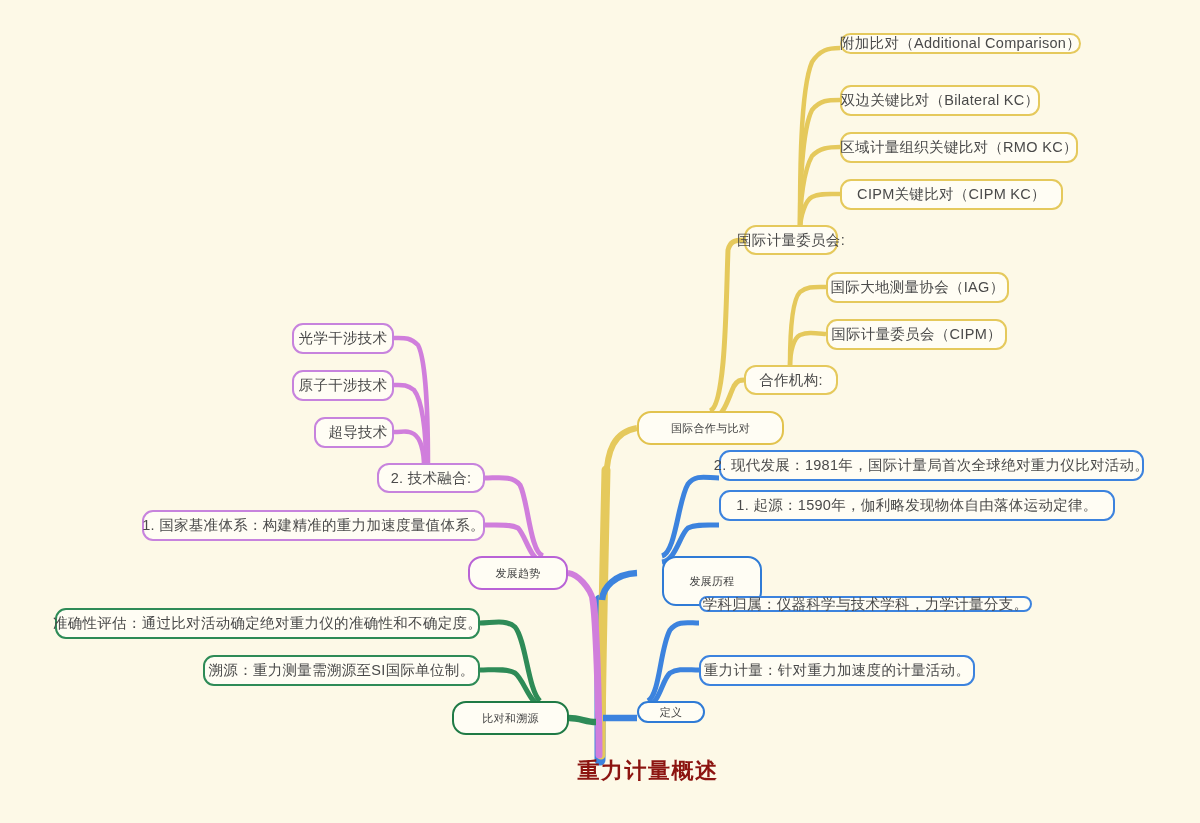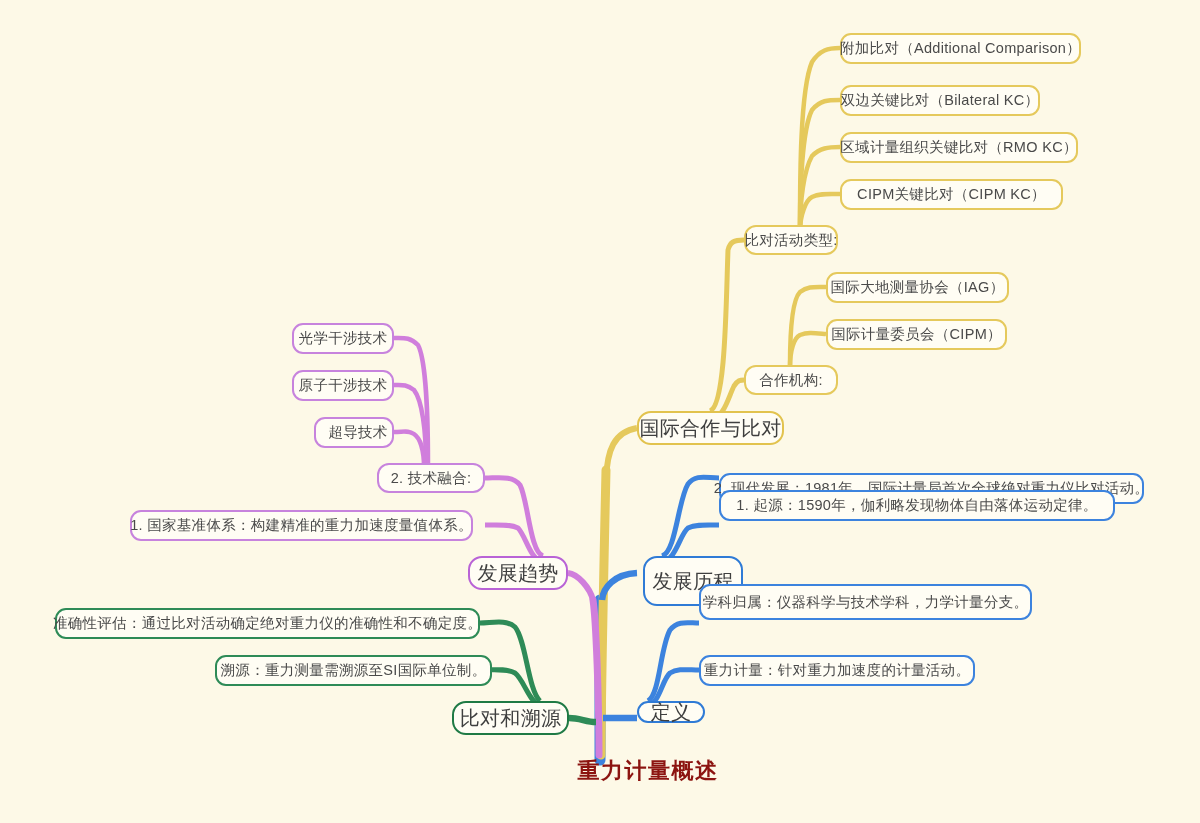"附加比对（Additional Comparison）" div.node { height: 31px -> 21px }
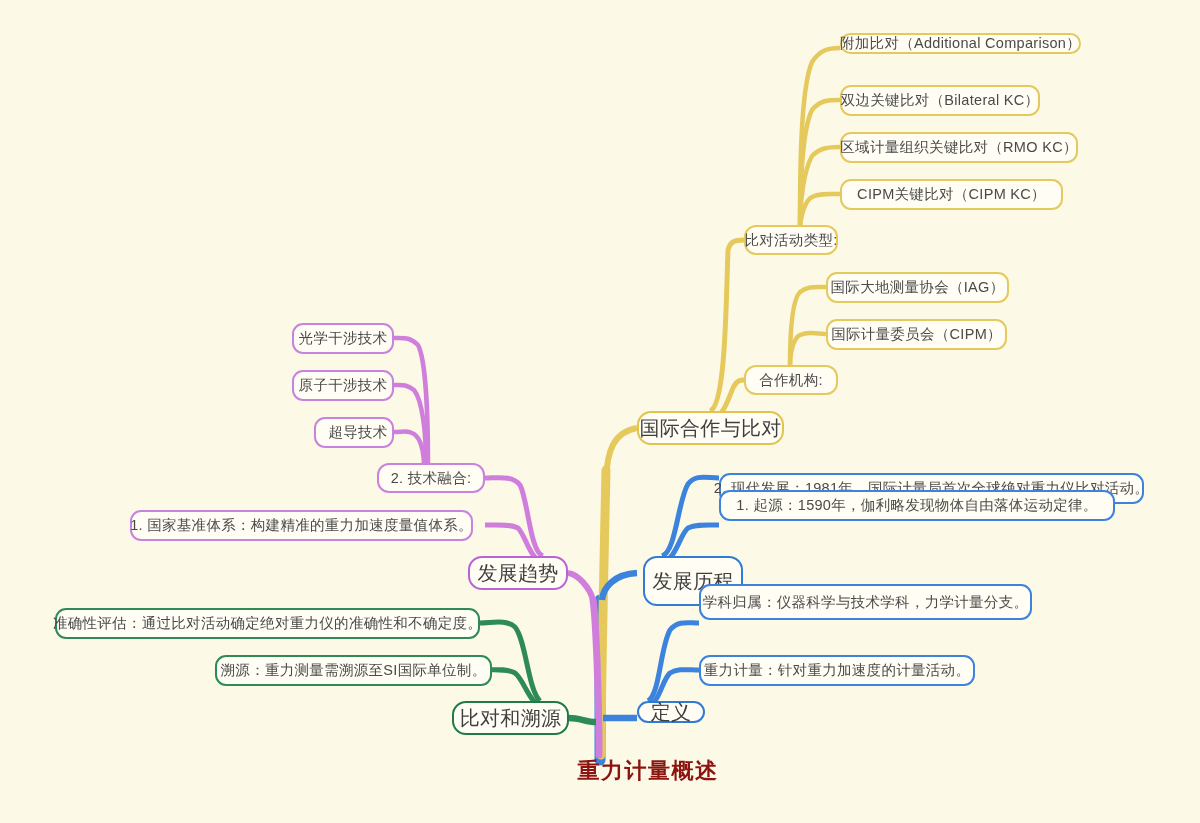"比对活动类型:" span { text: 比对活动类型 -> 国际计量委员会 }
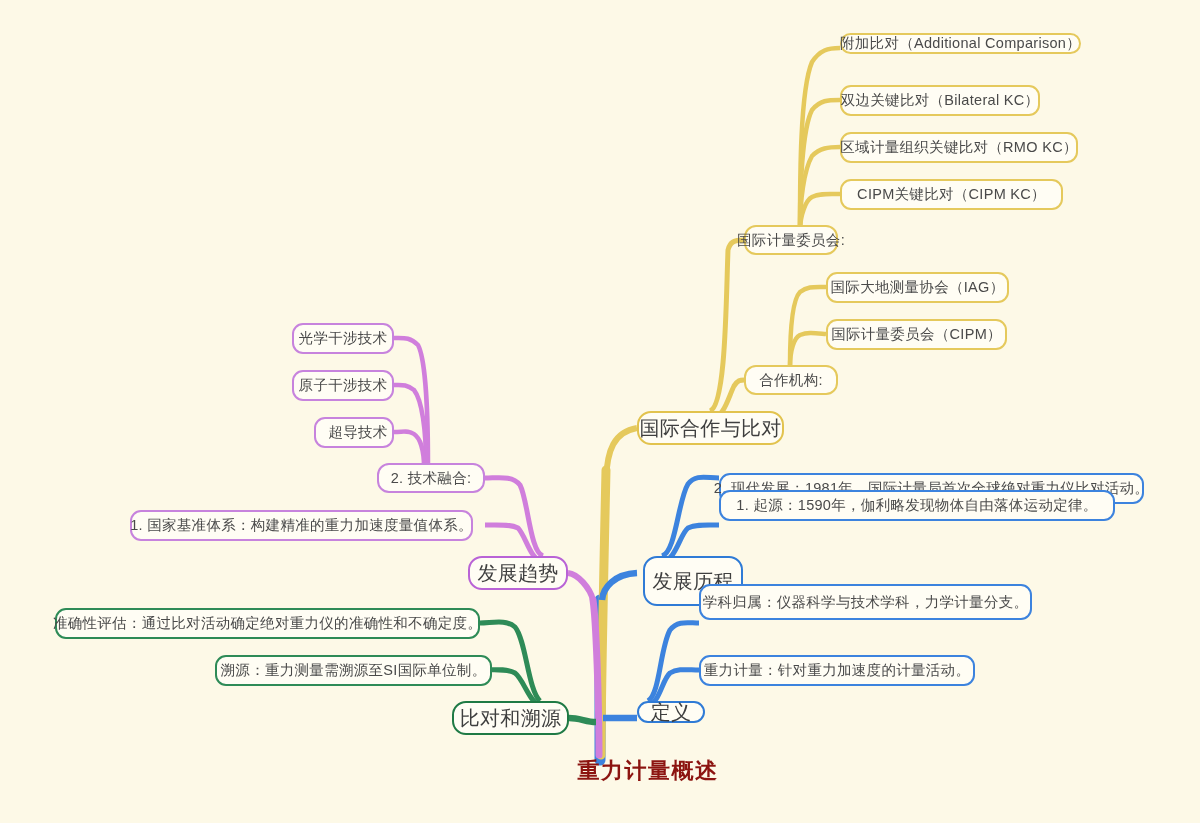"国际合作与比对" .node.branch { font-size: 20px -> 11px }
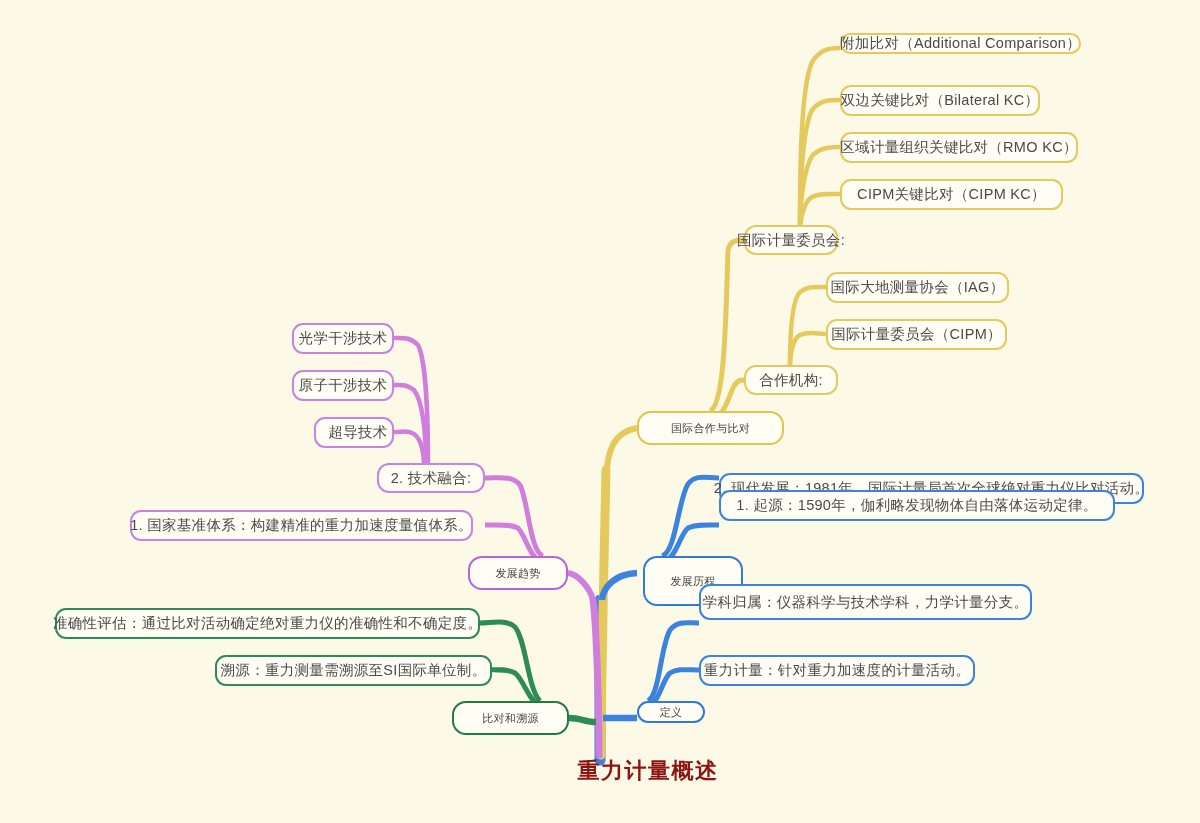"2. 现代发展：1981年，国际计量局首次全球绝对重力仪比对活动。" div.node { top: 473px -> 450px }
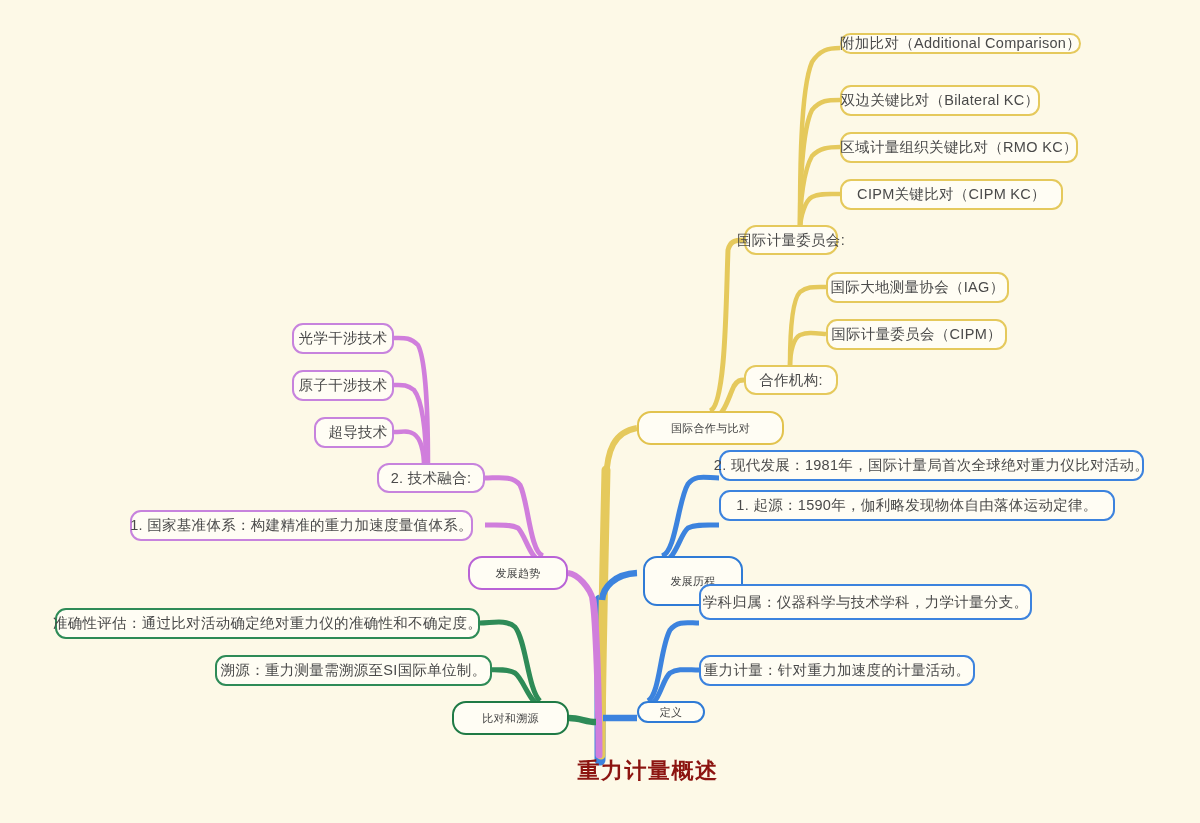"1. 国家基准体系：构建精准的重力加速度量值体系。" div.node { left: 130px -> 142px }
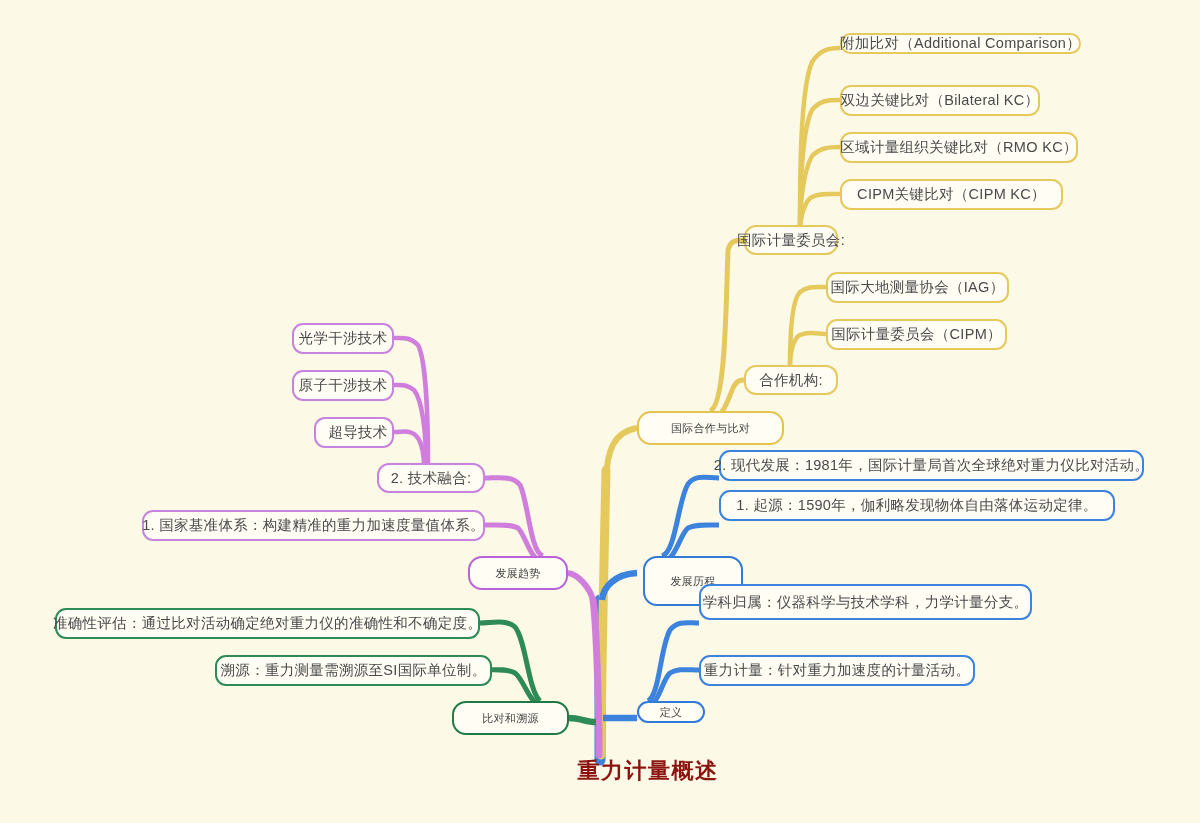"发展历程" div.node { left: 643px -> 662px }
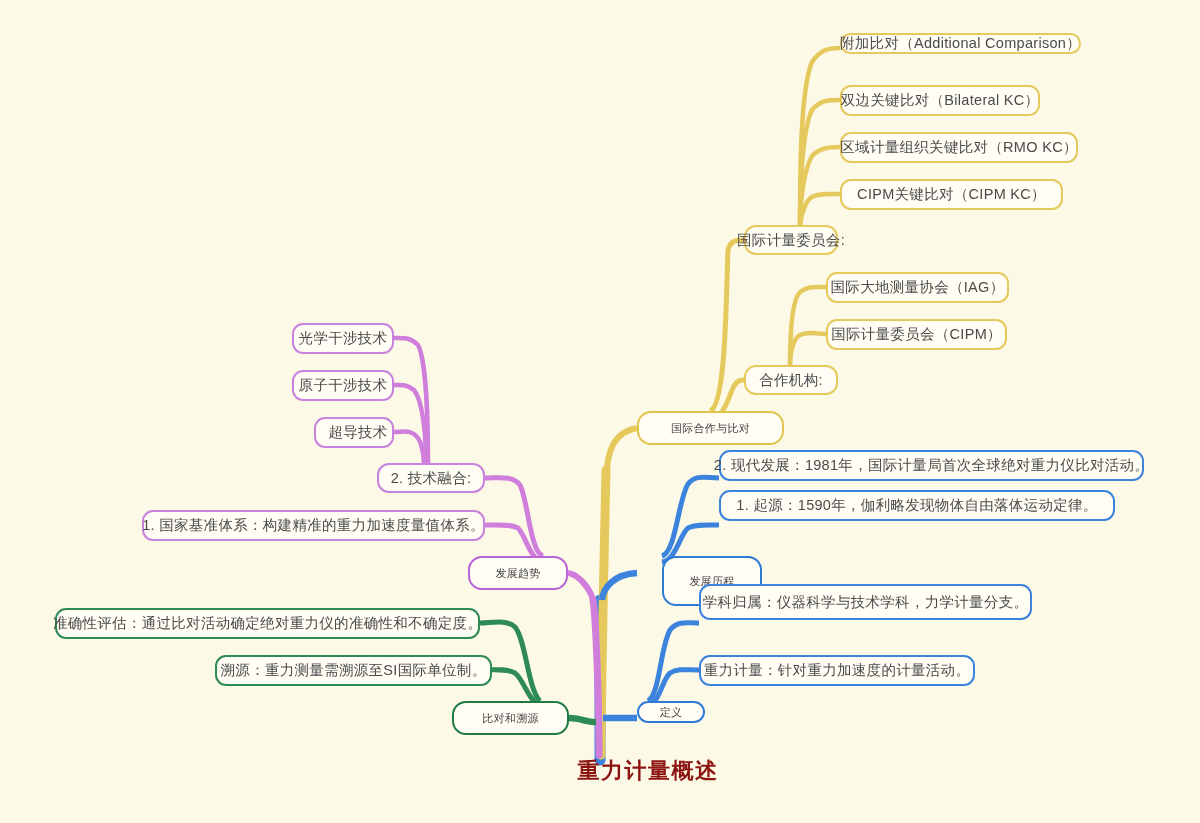"学科归属：仪器科学与技术学科，力学计量分支。" div.node { height: 36px -> 16px; top: 584px -> 596px }
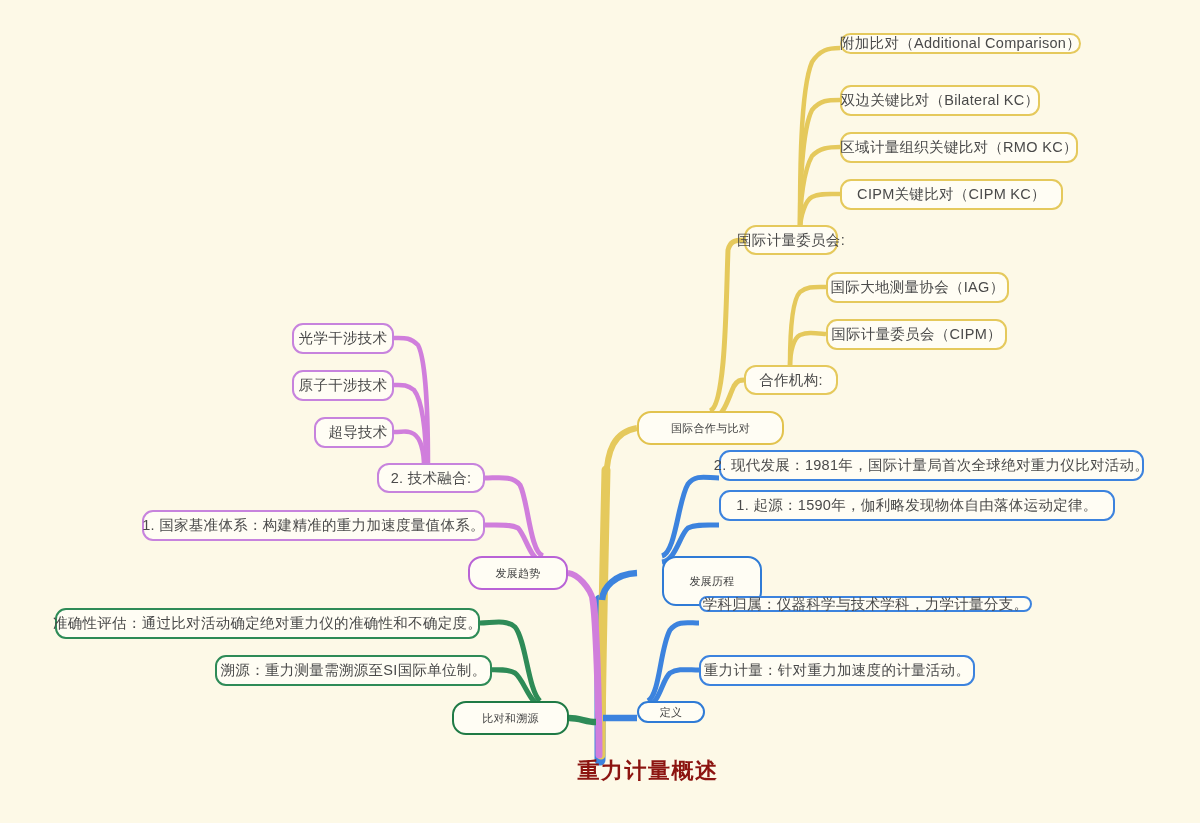"溯源：重力测量需溯源至SI国际单位制。" div.node { margin-left: 12px -> none }
